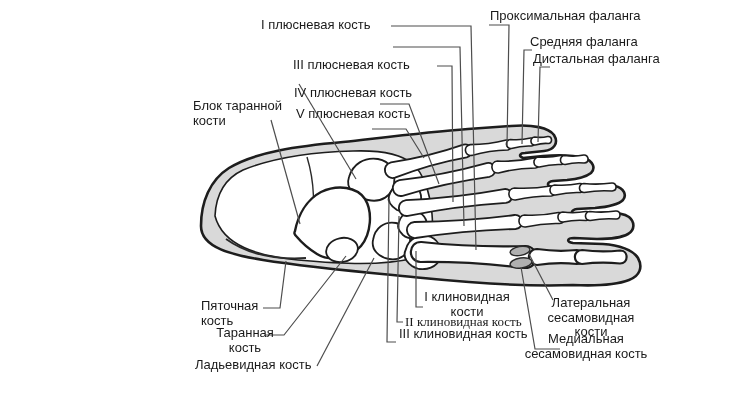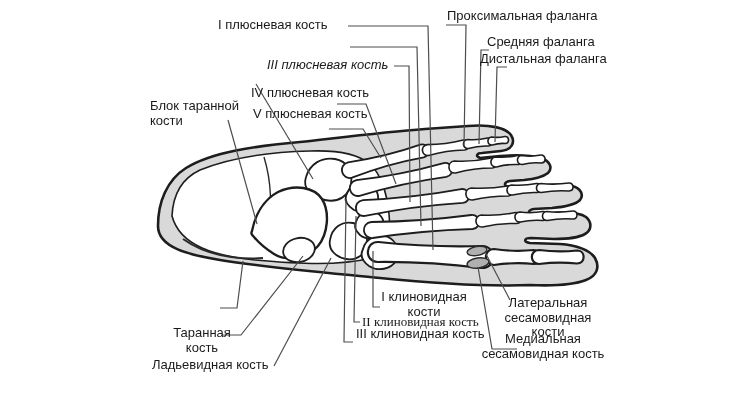"I плюсневая кость" .stage { margin-left: none -> 43px }
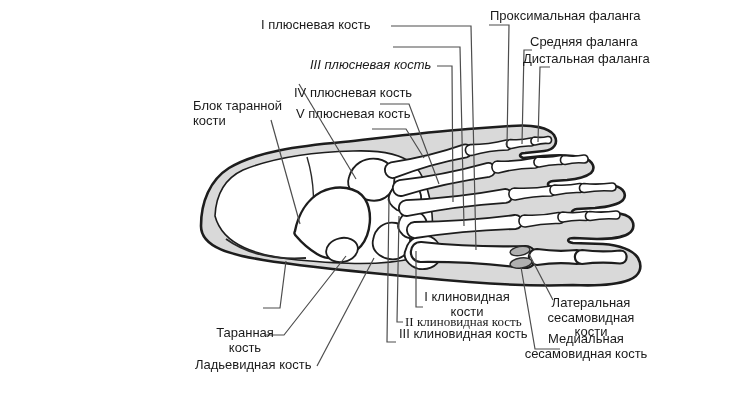"III плюсневая кость" div.lbl { font-style: italic -> none; left: 267px -> 250px }
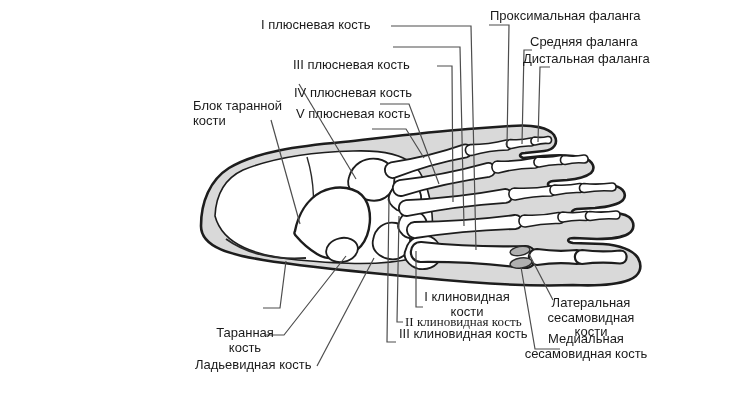"Дистальная фаланга" div.lbl { left: 480px -> 490px }
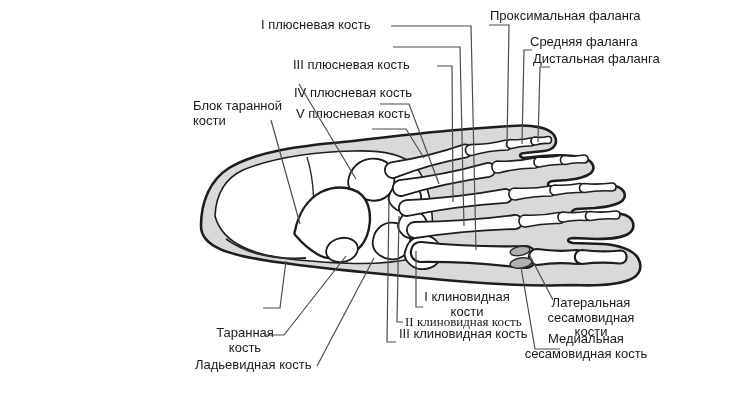"Пяточная кость" div.lbl { html: none -> <div>Пяточная кость</div> }
